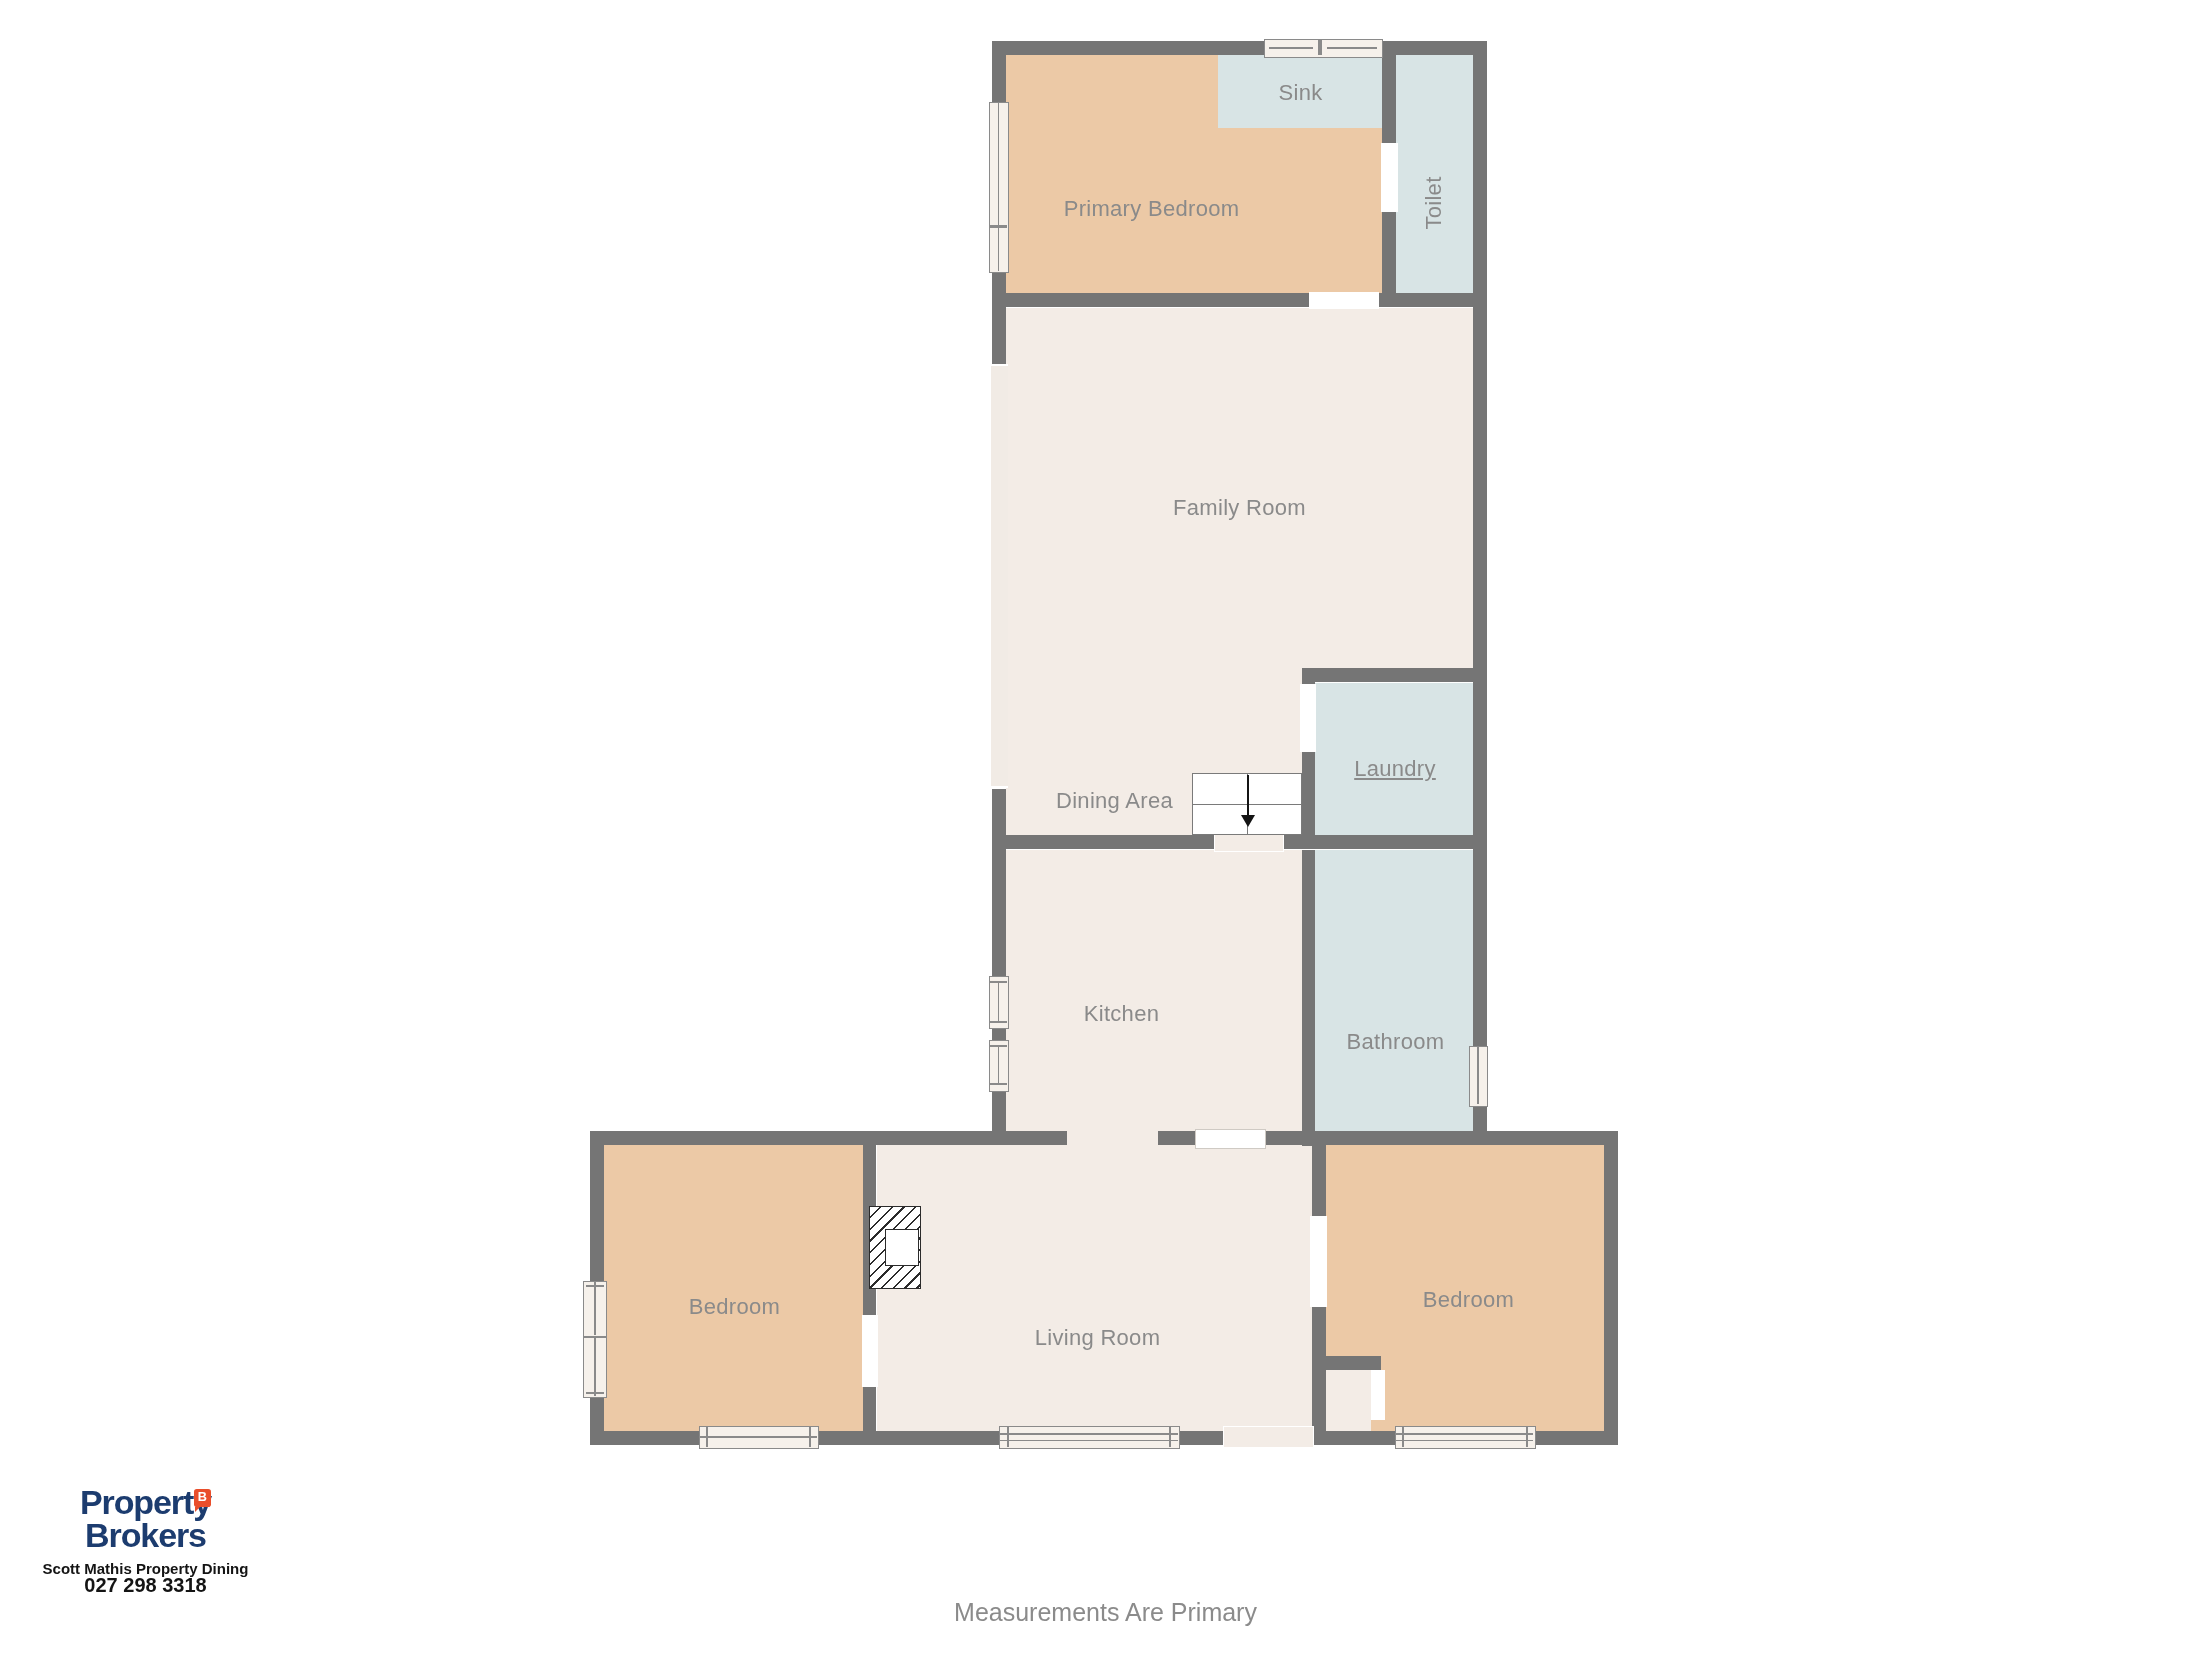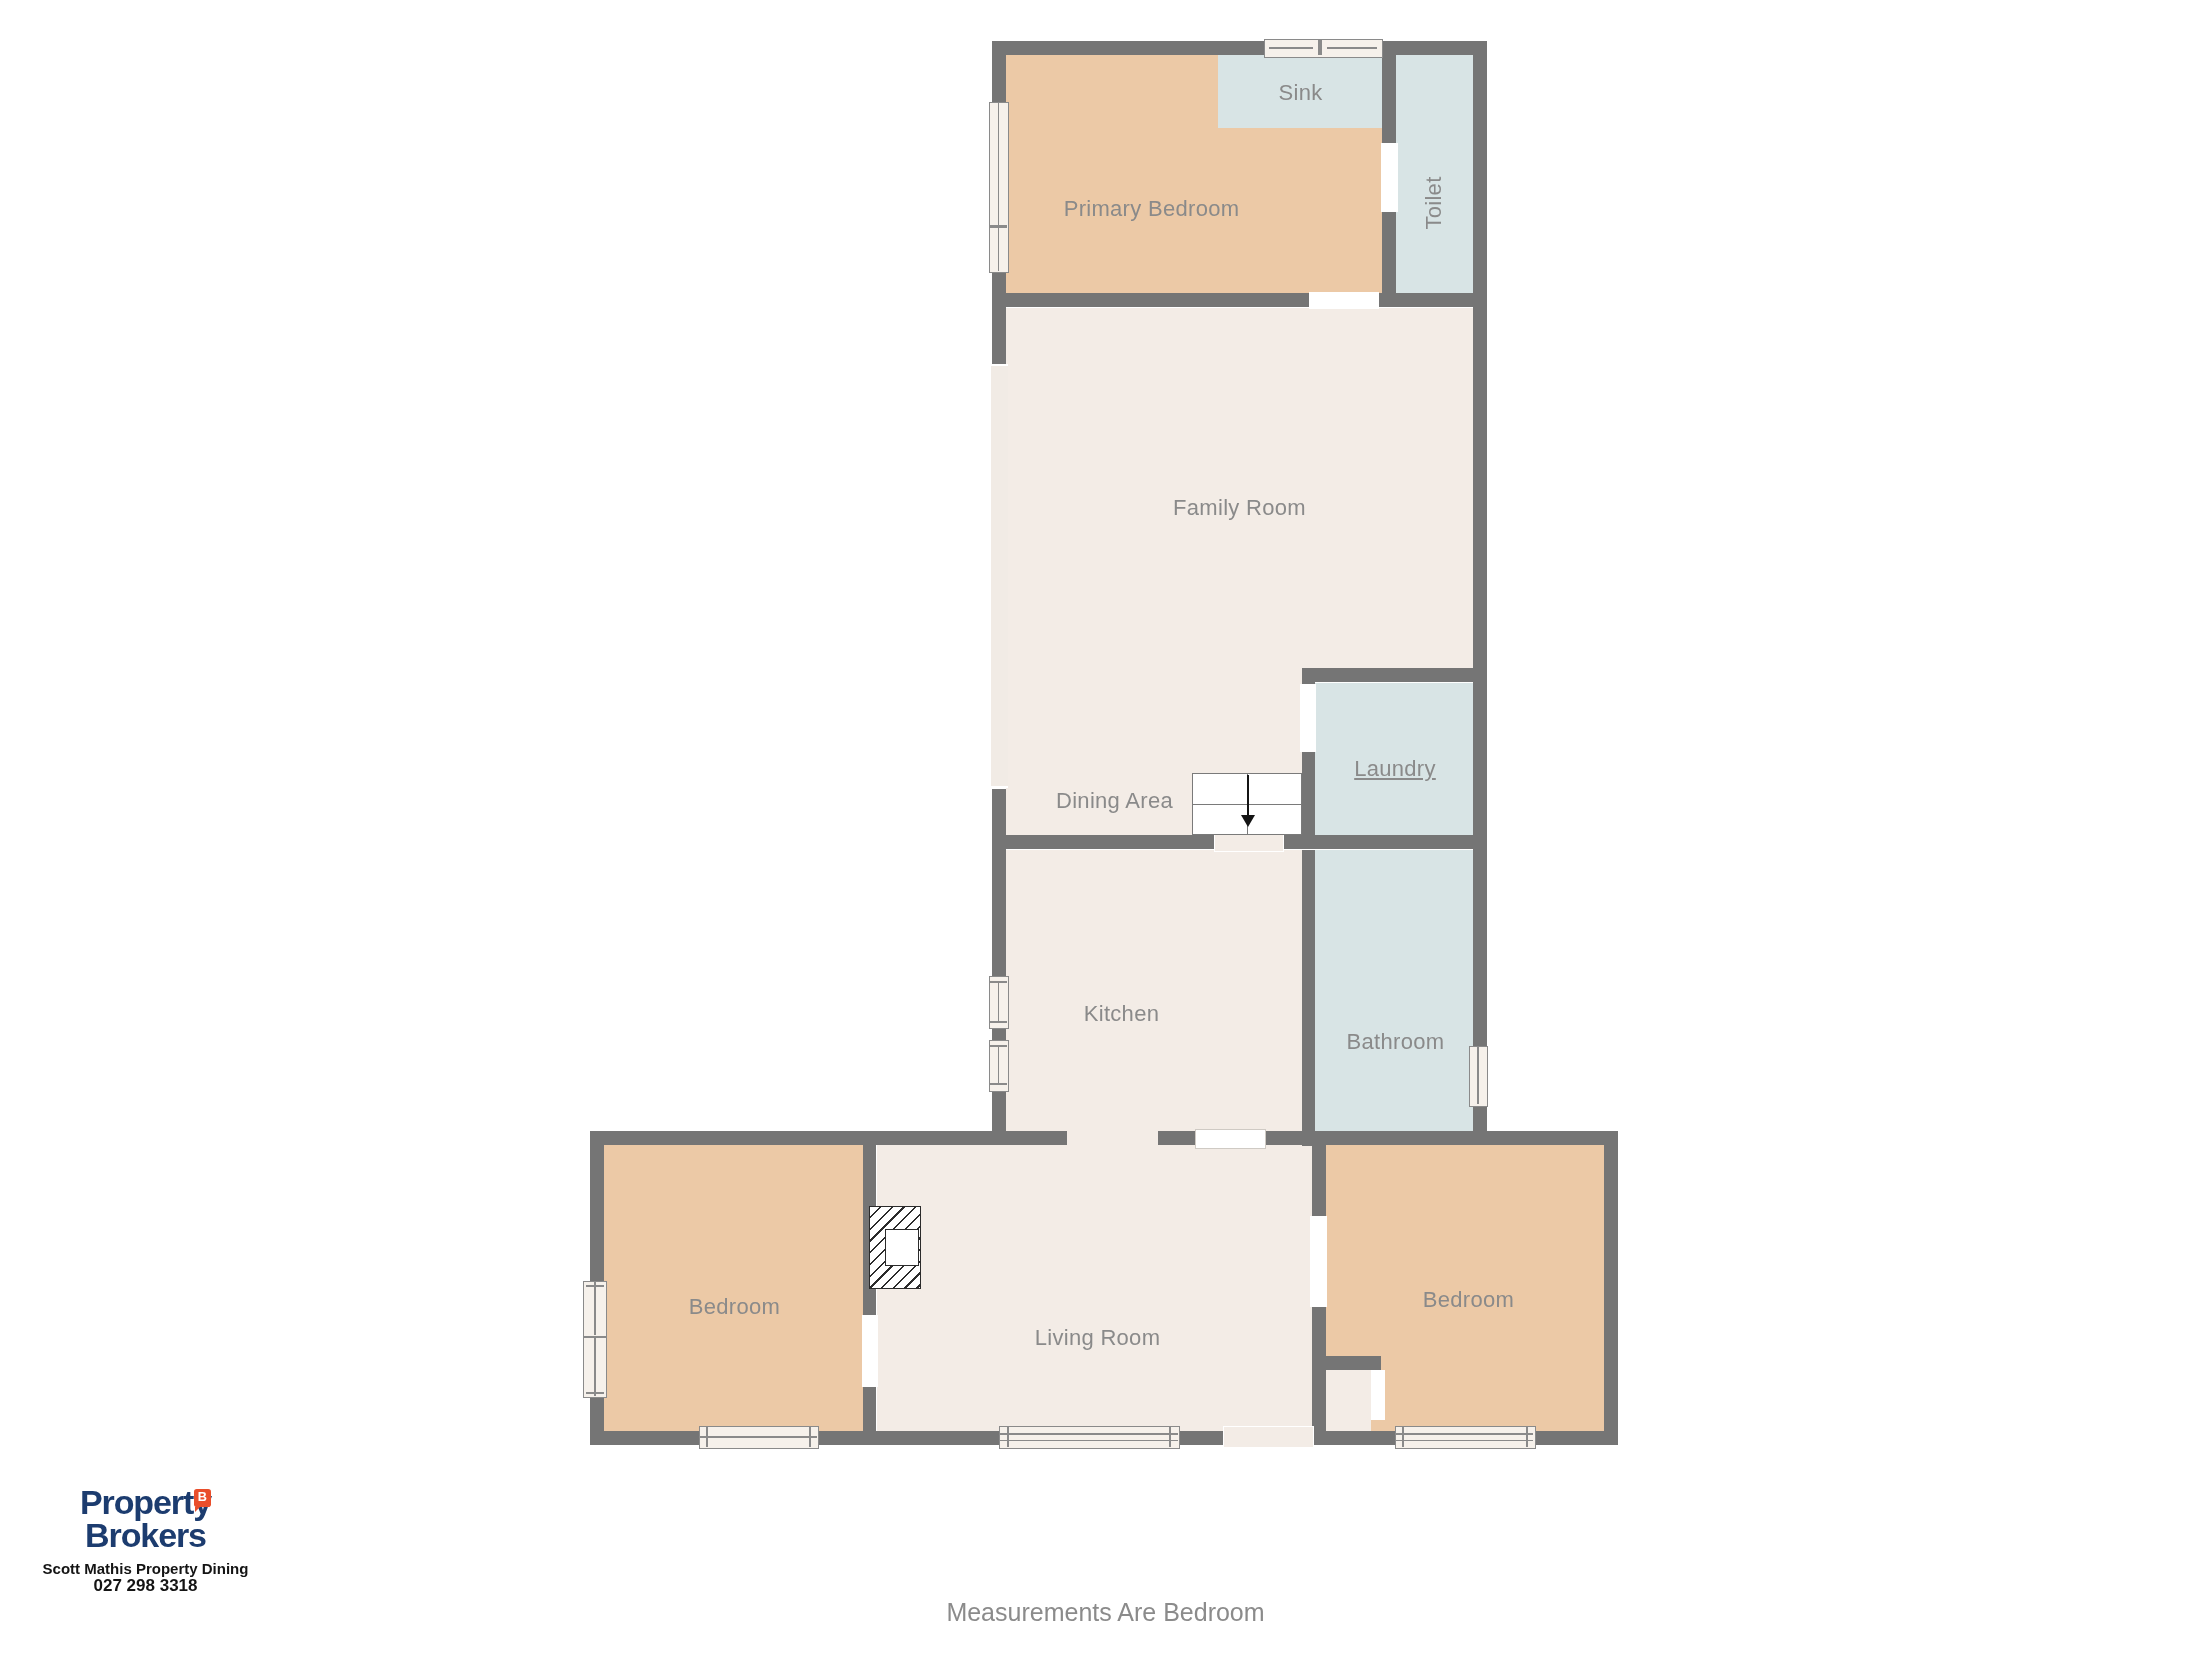"027 298 3318" .brand .phone { font-size: 17px -> 20px }
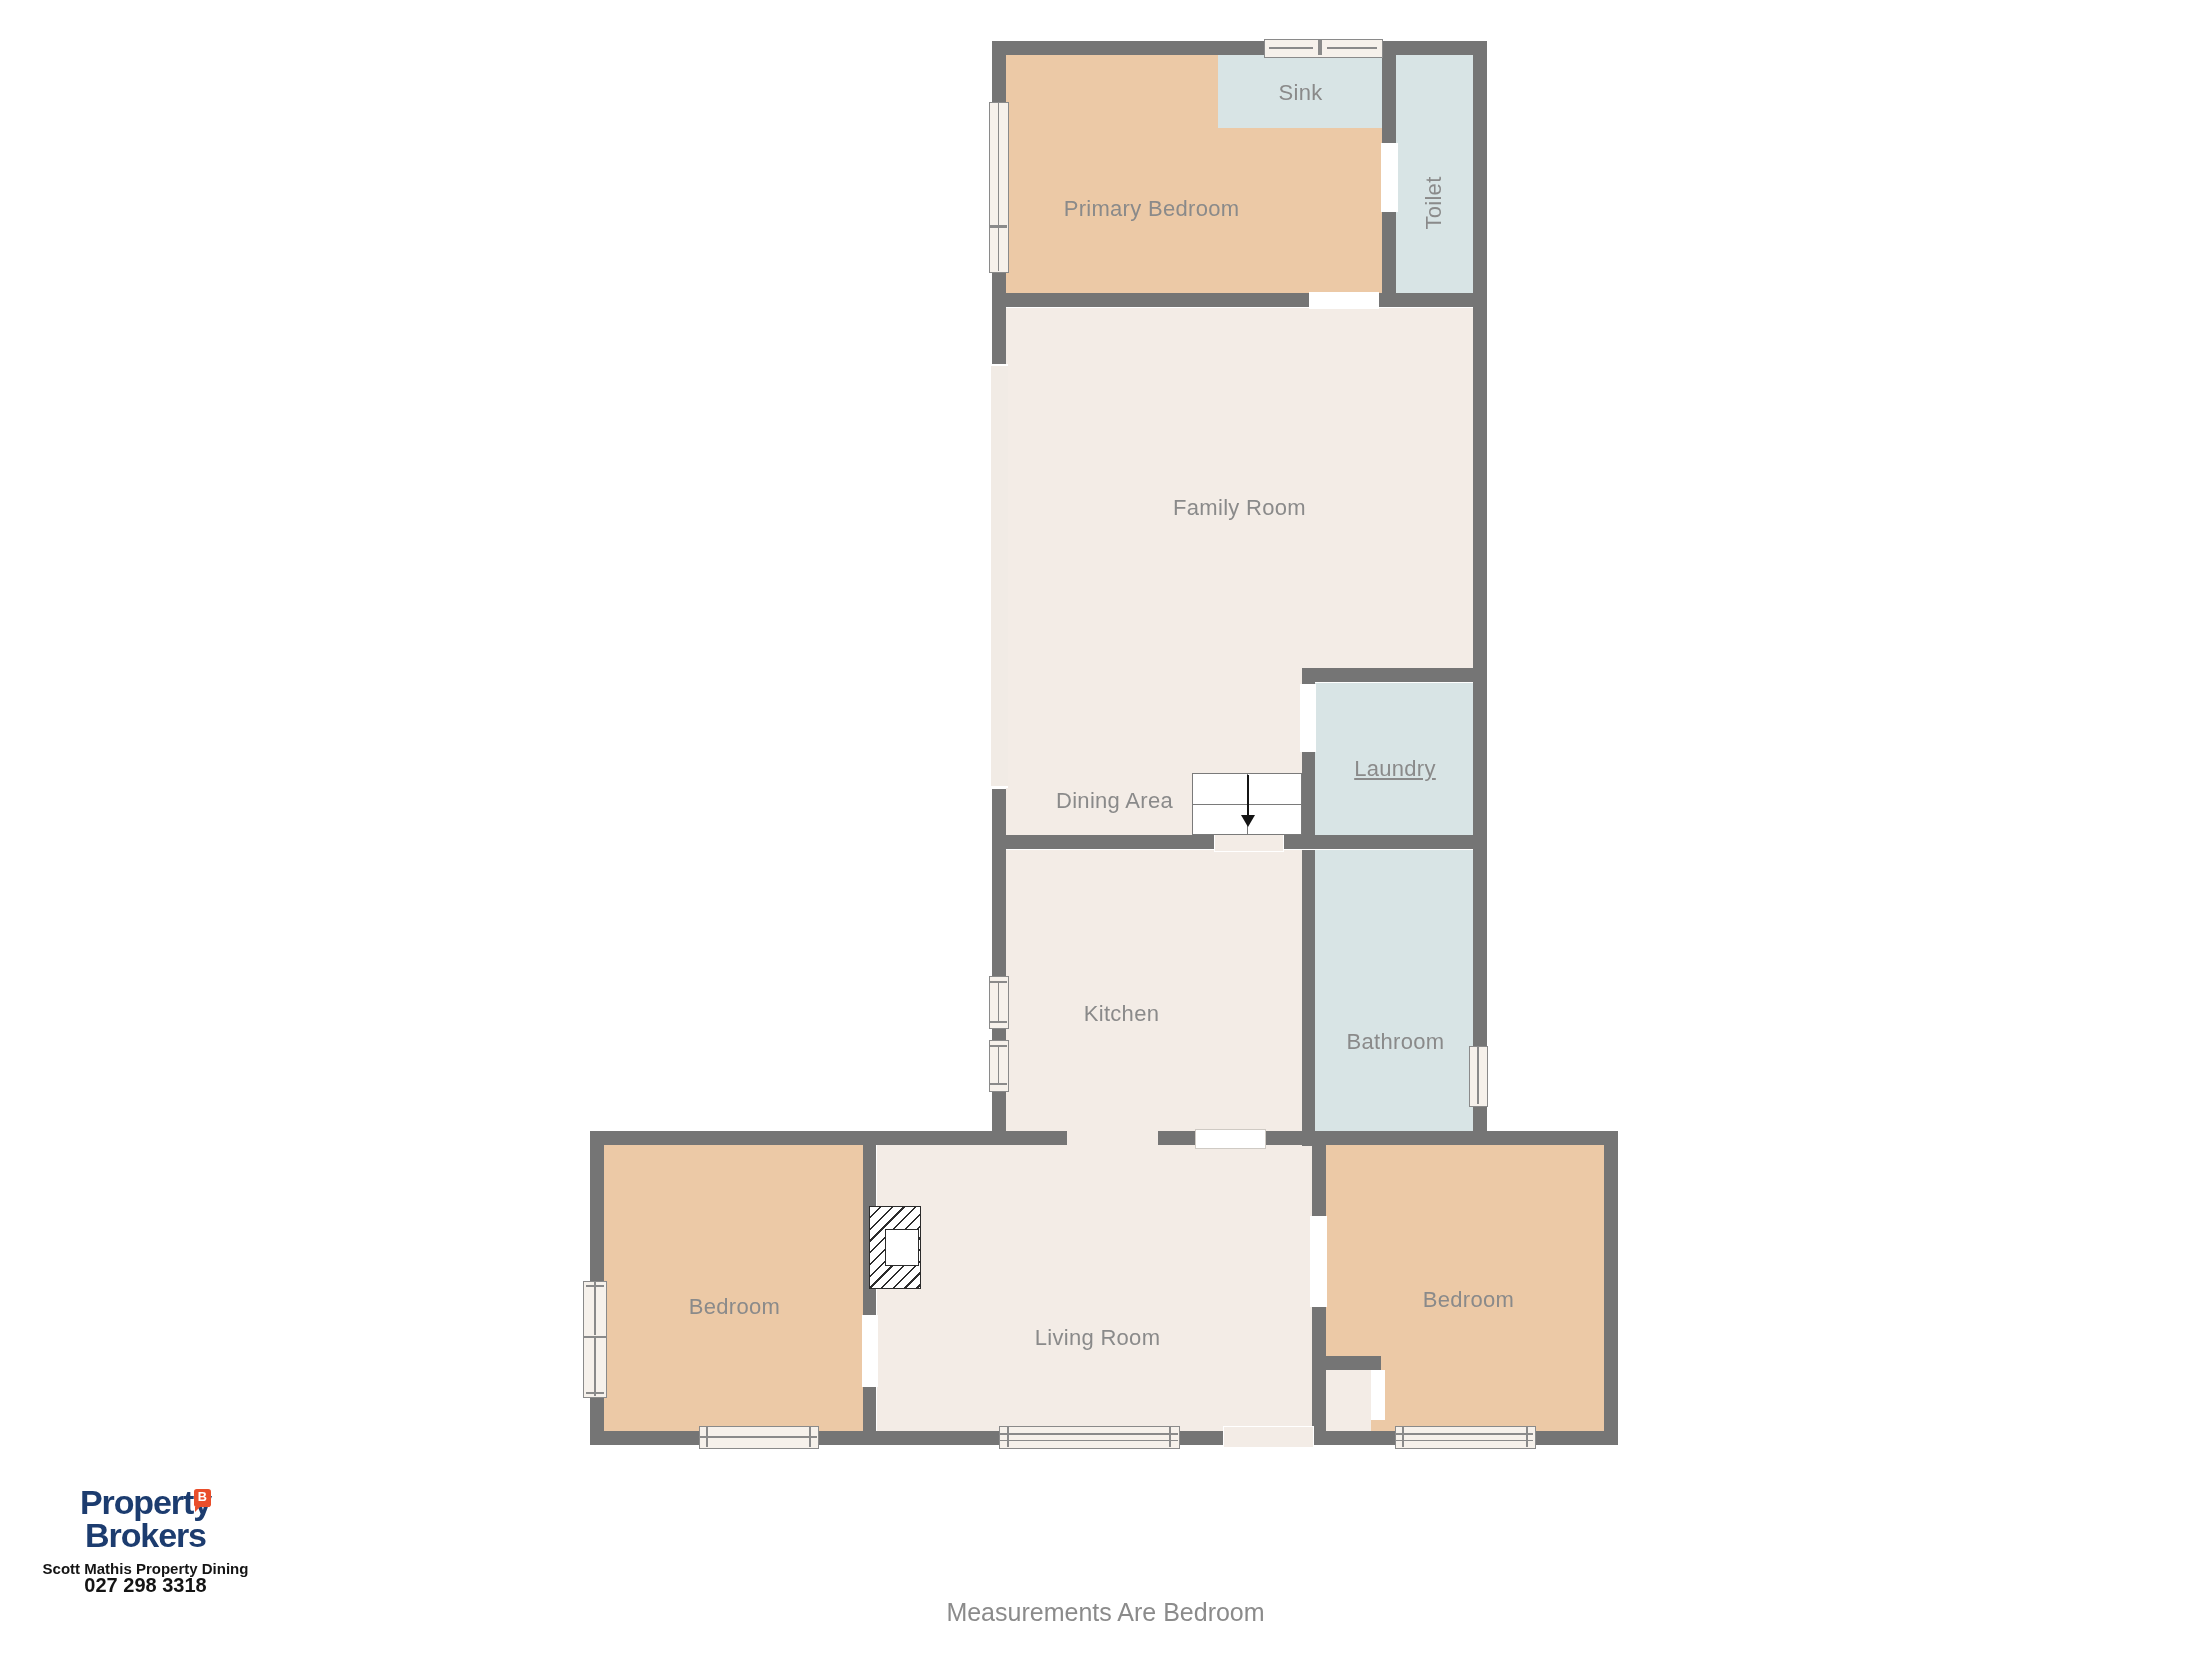"Measurements Are Bedroom" div.disclaimer { text: Bedroom -> Primary }
